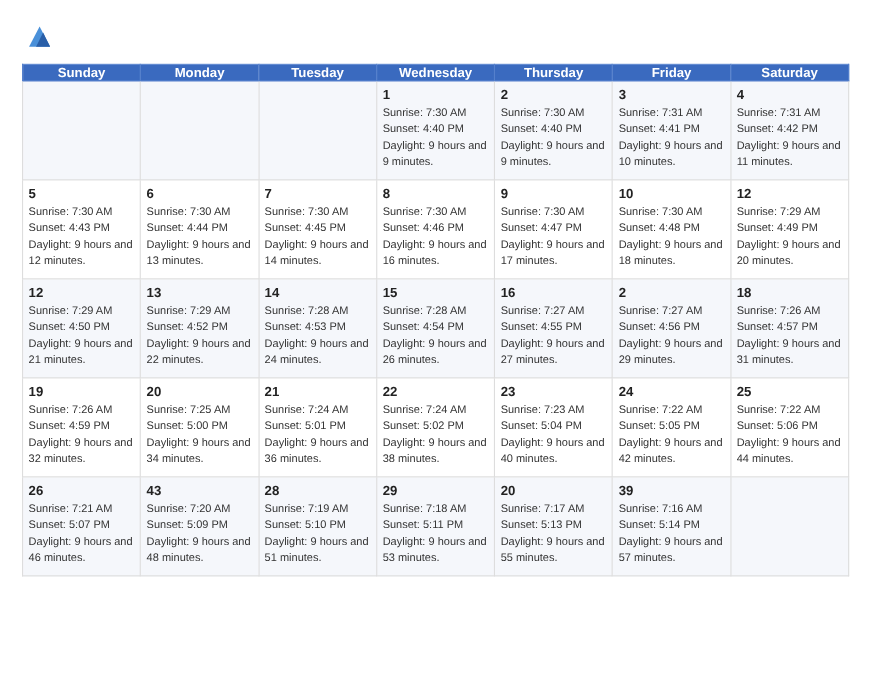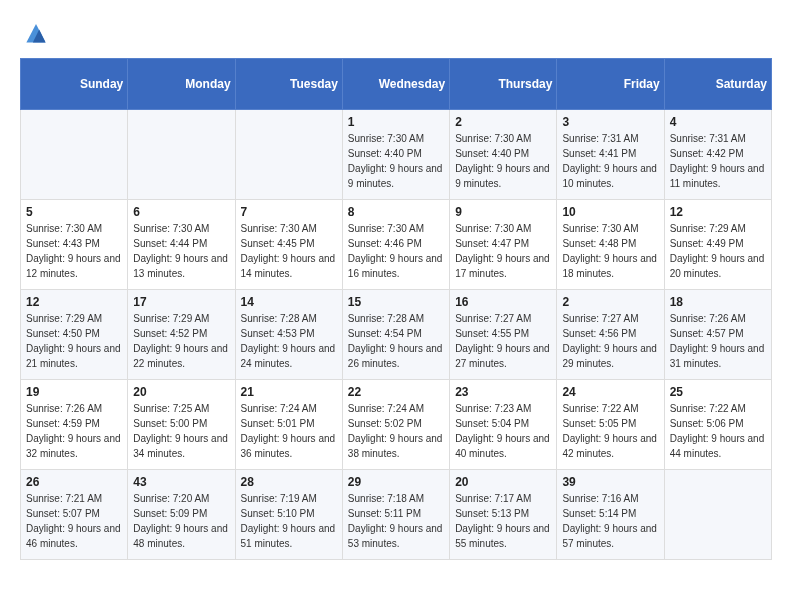"Sunday" thead tr th { padding: 18px 4px -> 0 4px; text-align: right -> center }
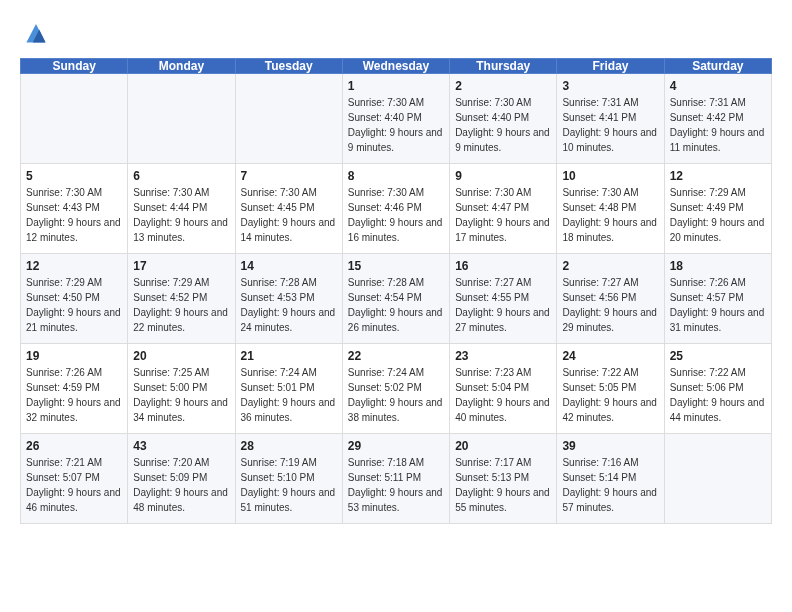"17" span.day-num { text: 17 -> 13 }
